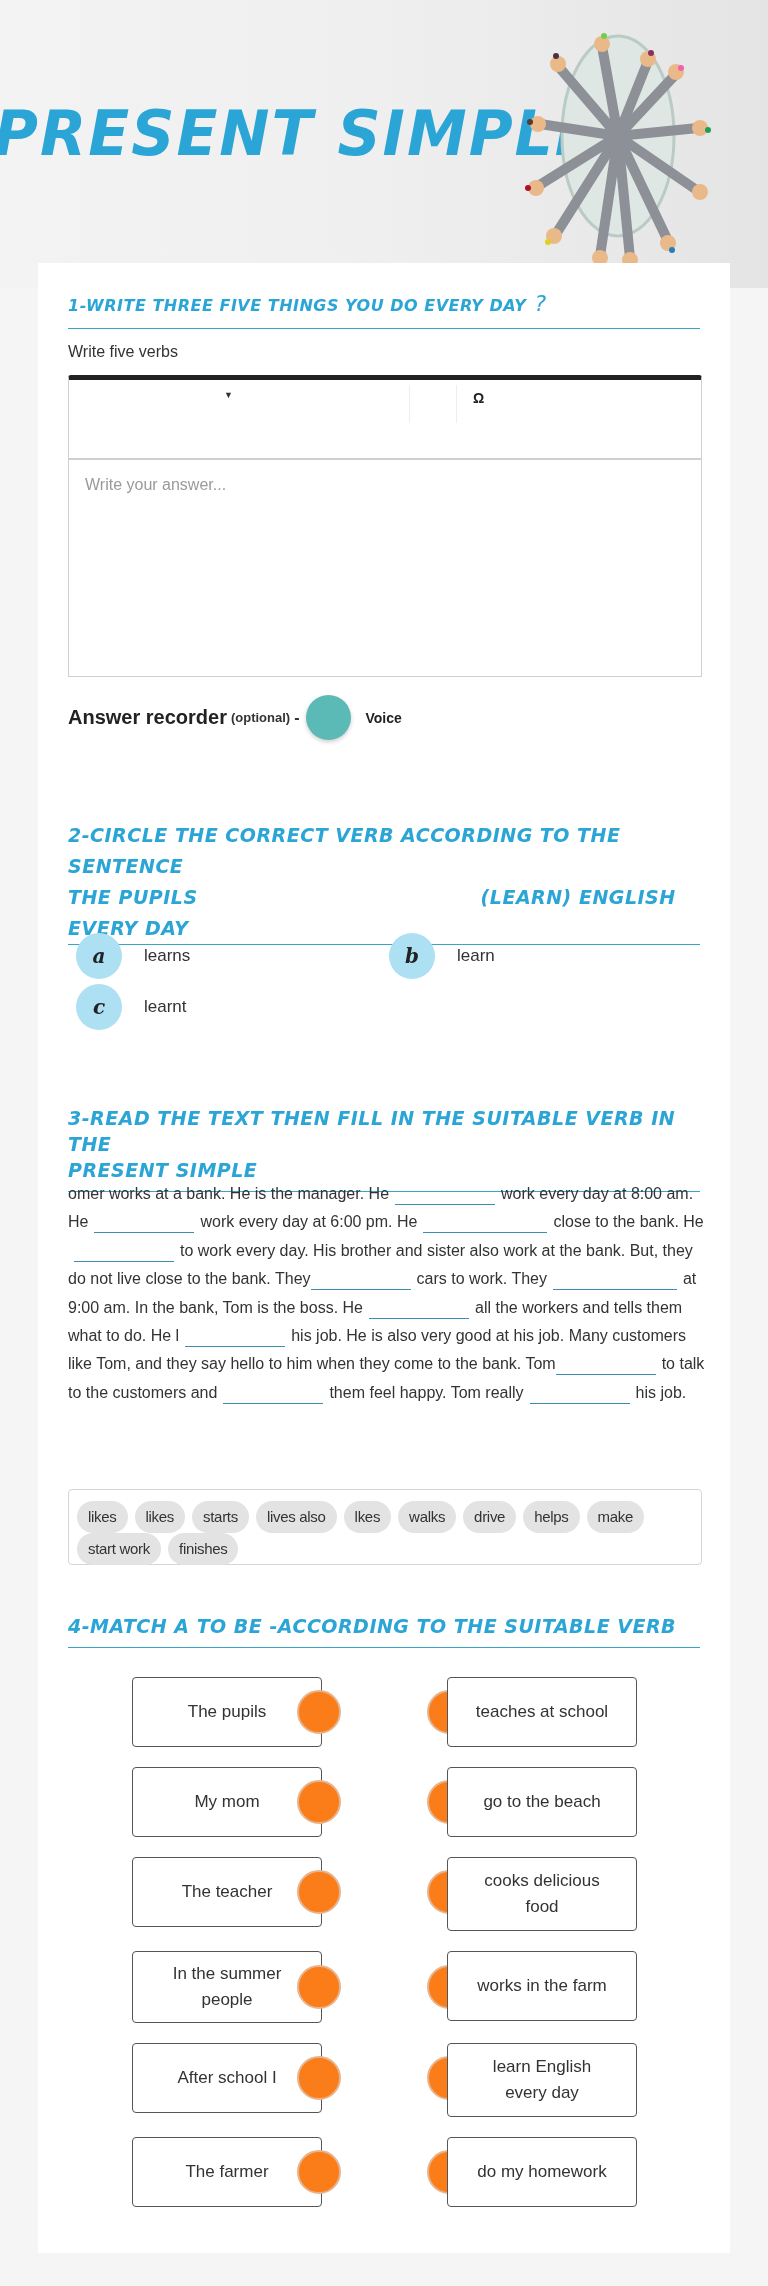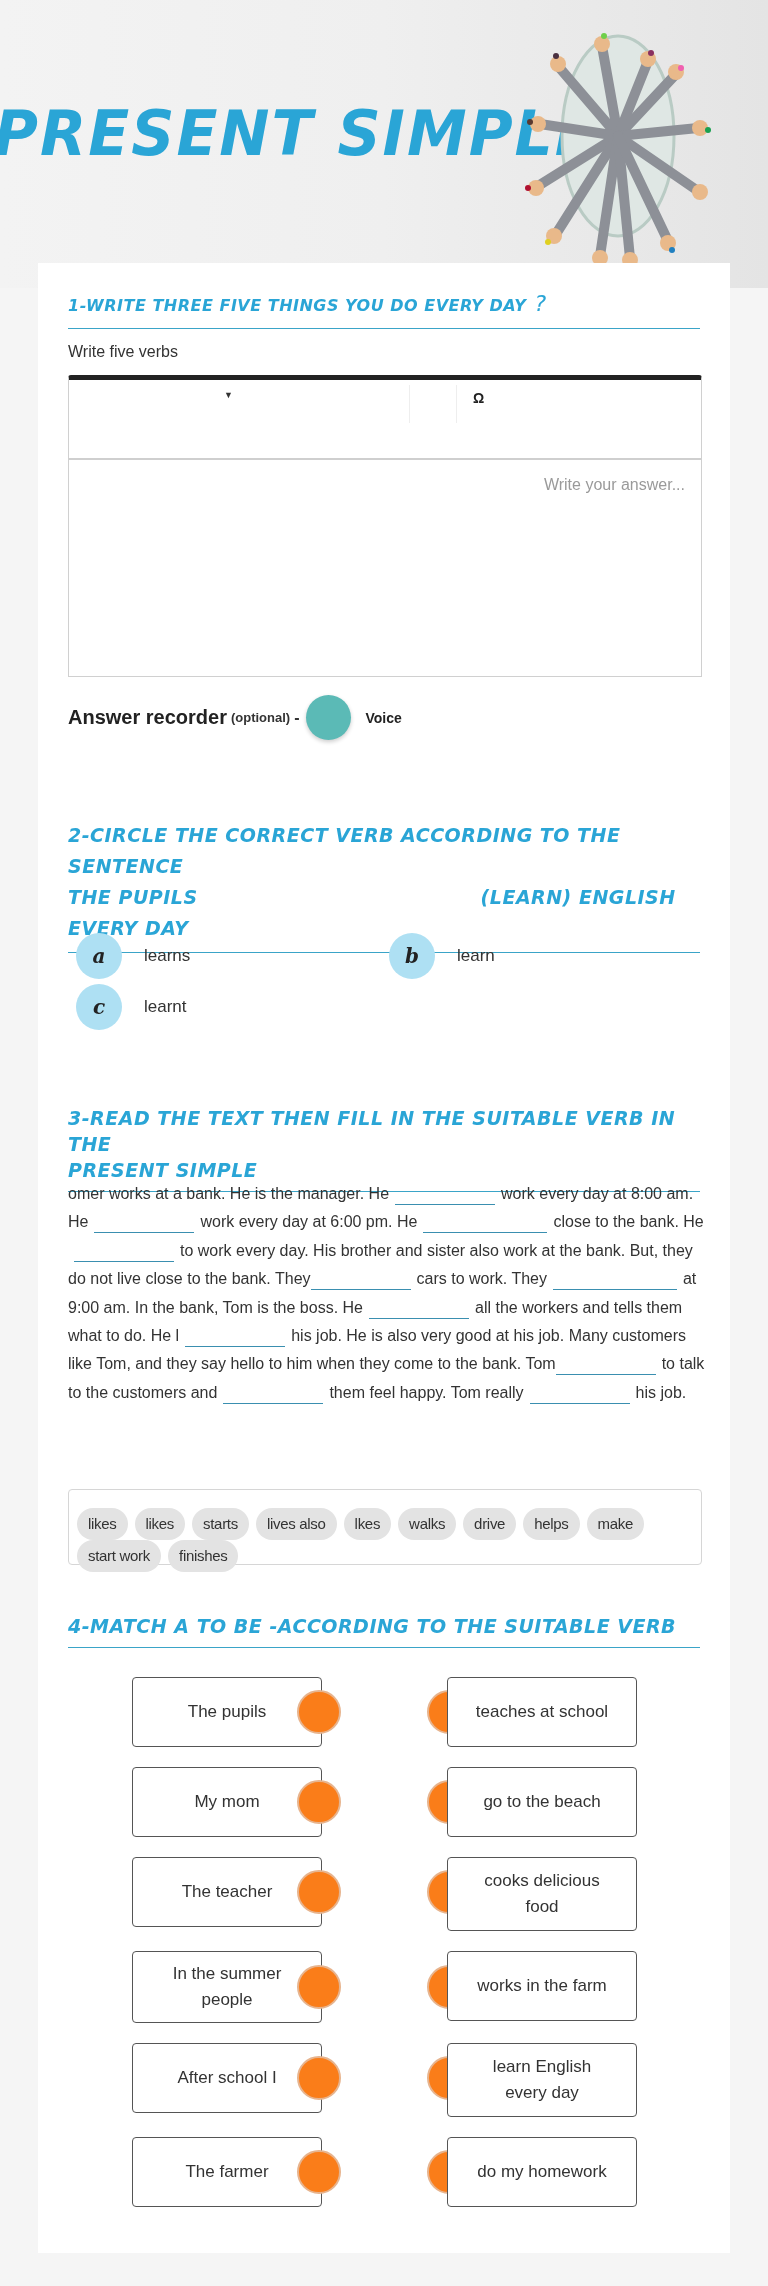"Write your answer..." .answer-area { text-align: right -> none }
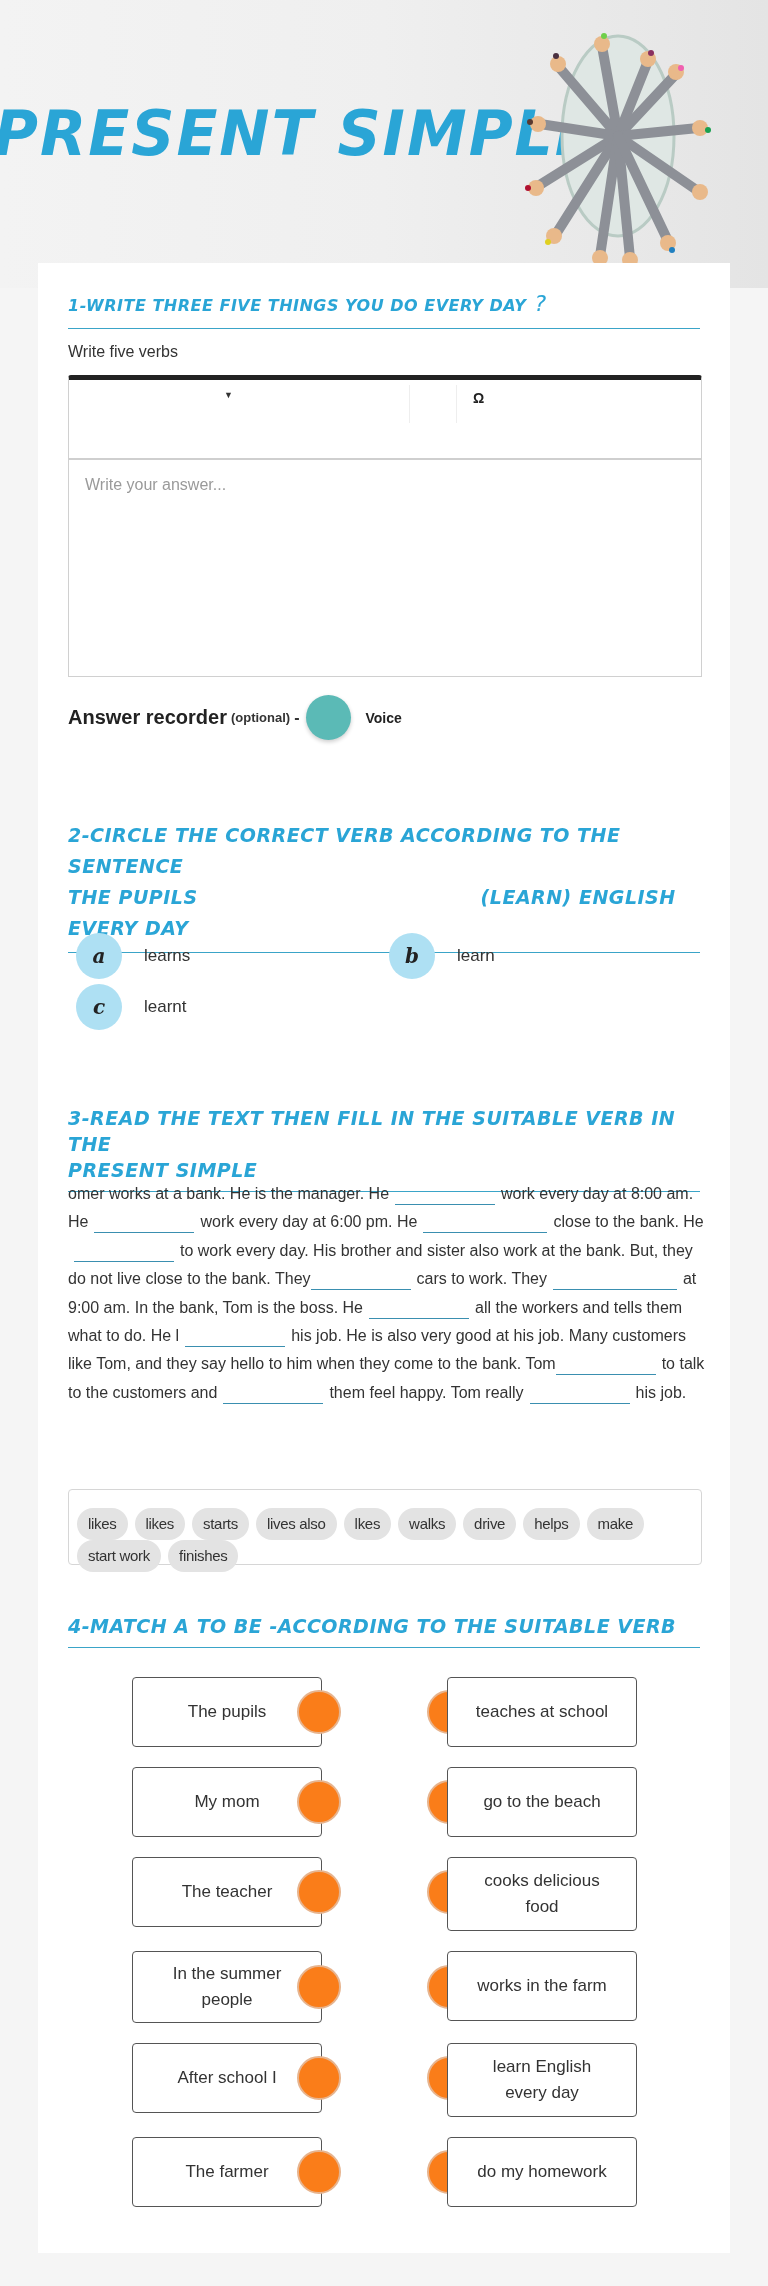"2-CIRCLE THE CORRECT VERB ACCORDING" .h2 { padding-bottom: 8px -> none }
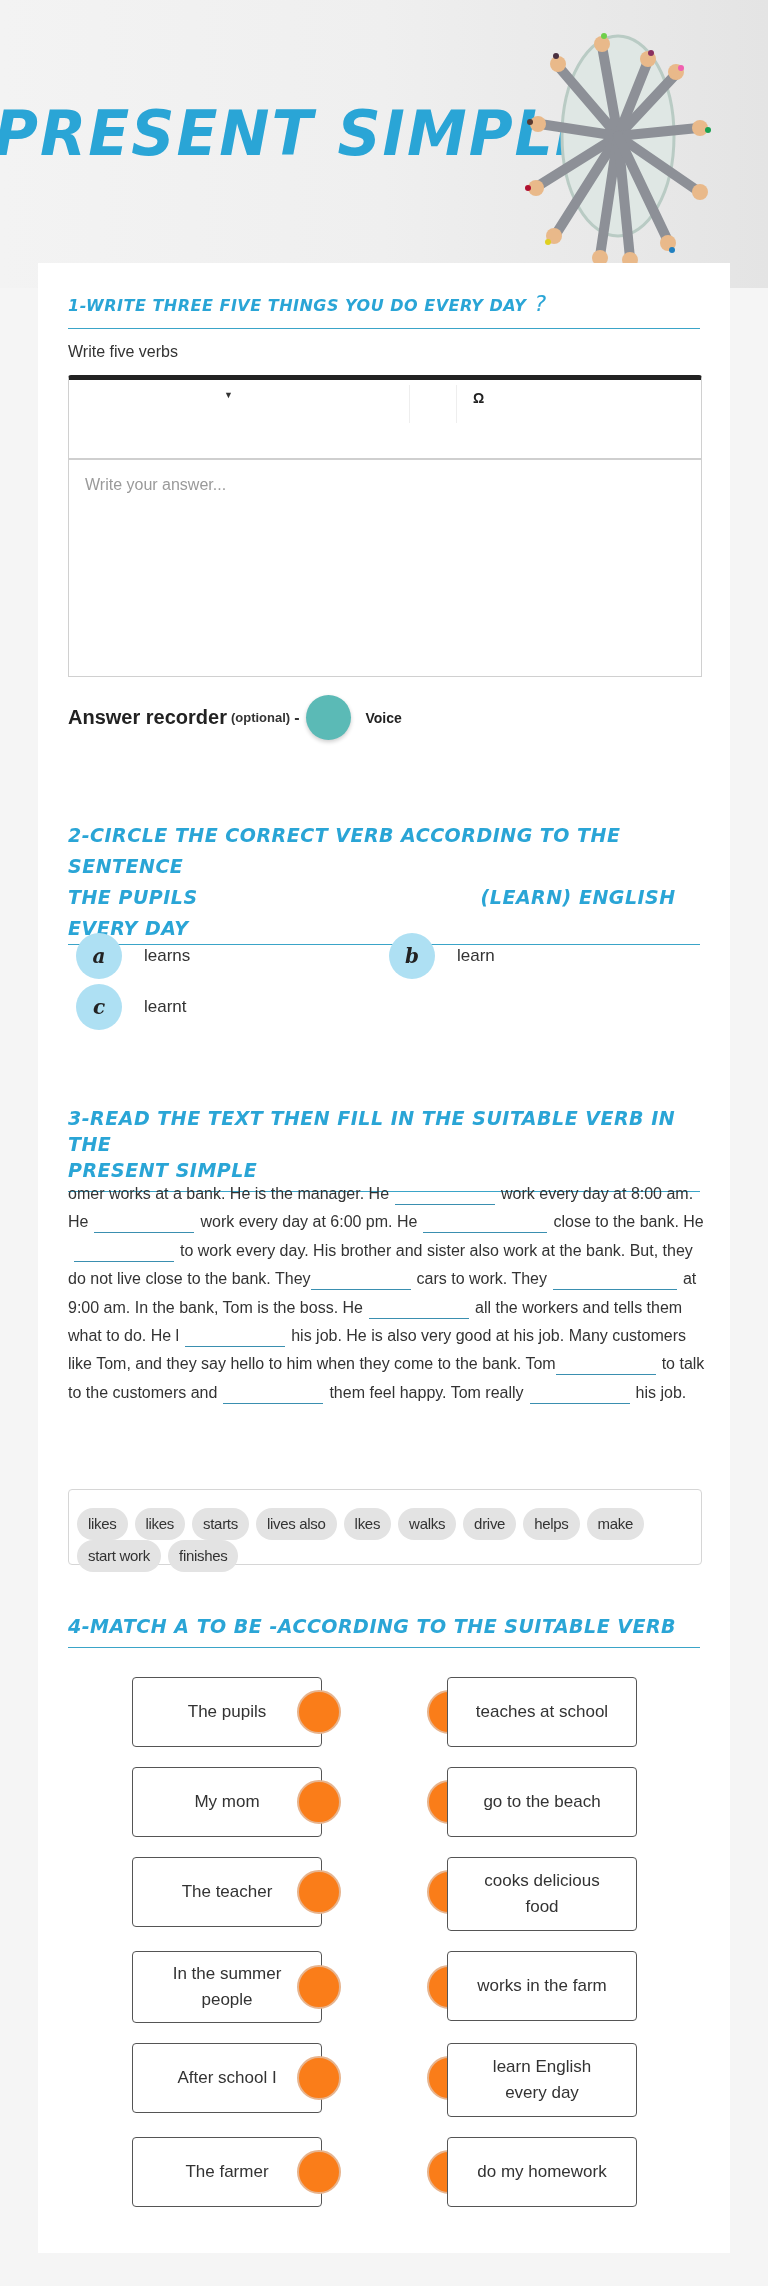"likes" .bank { padding: 18px 8px -> 11px 8px }
